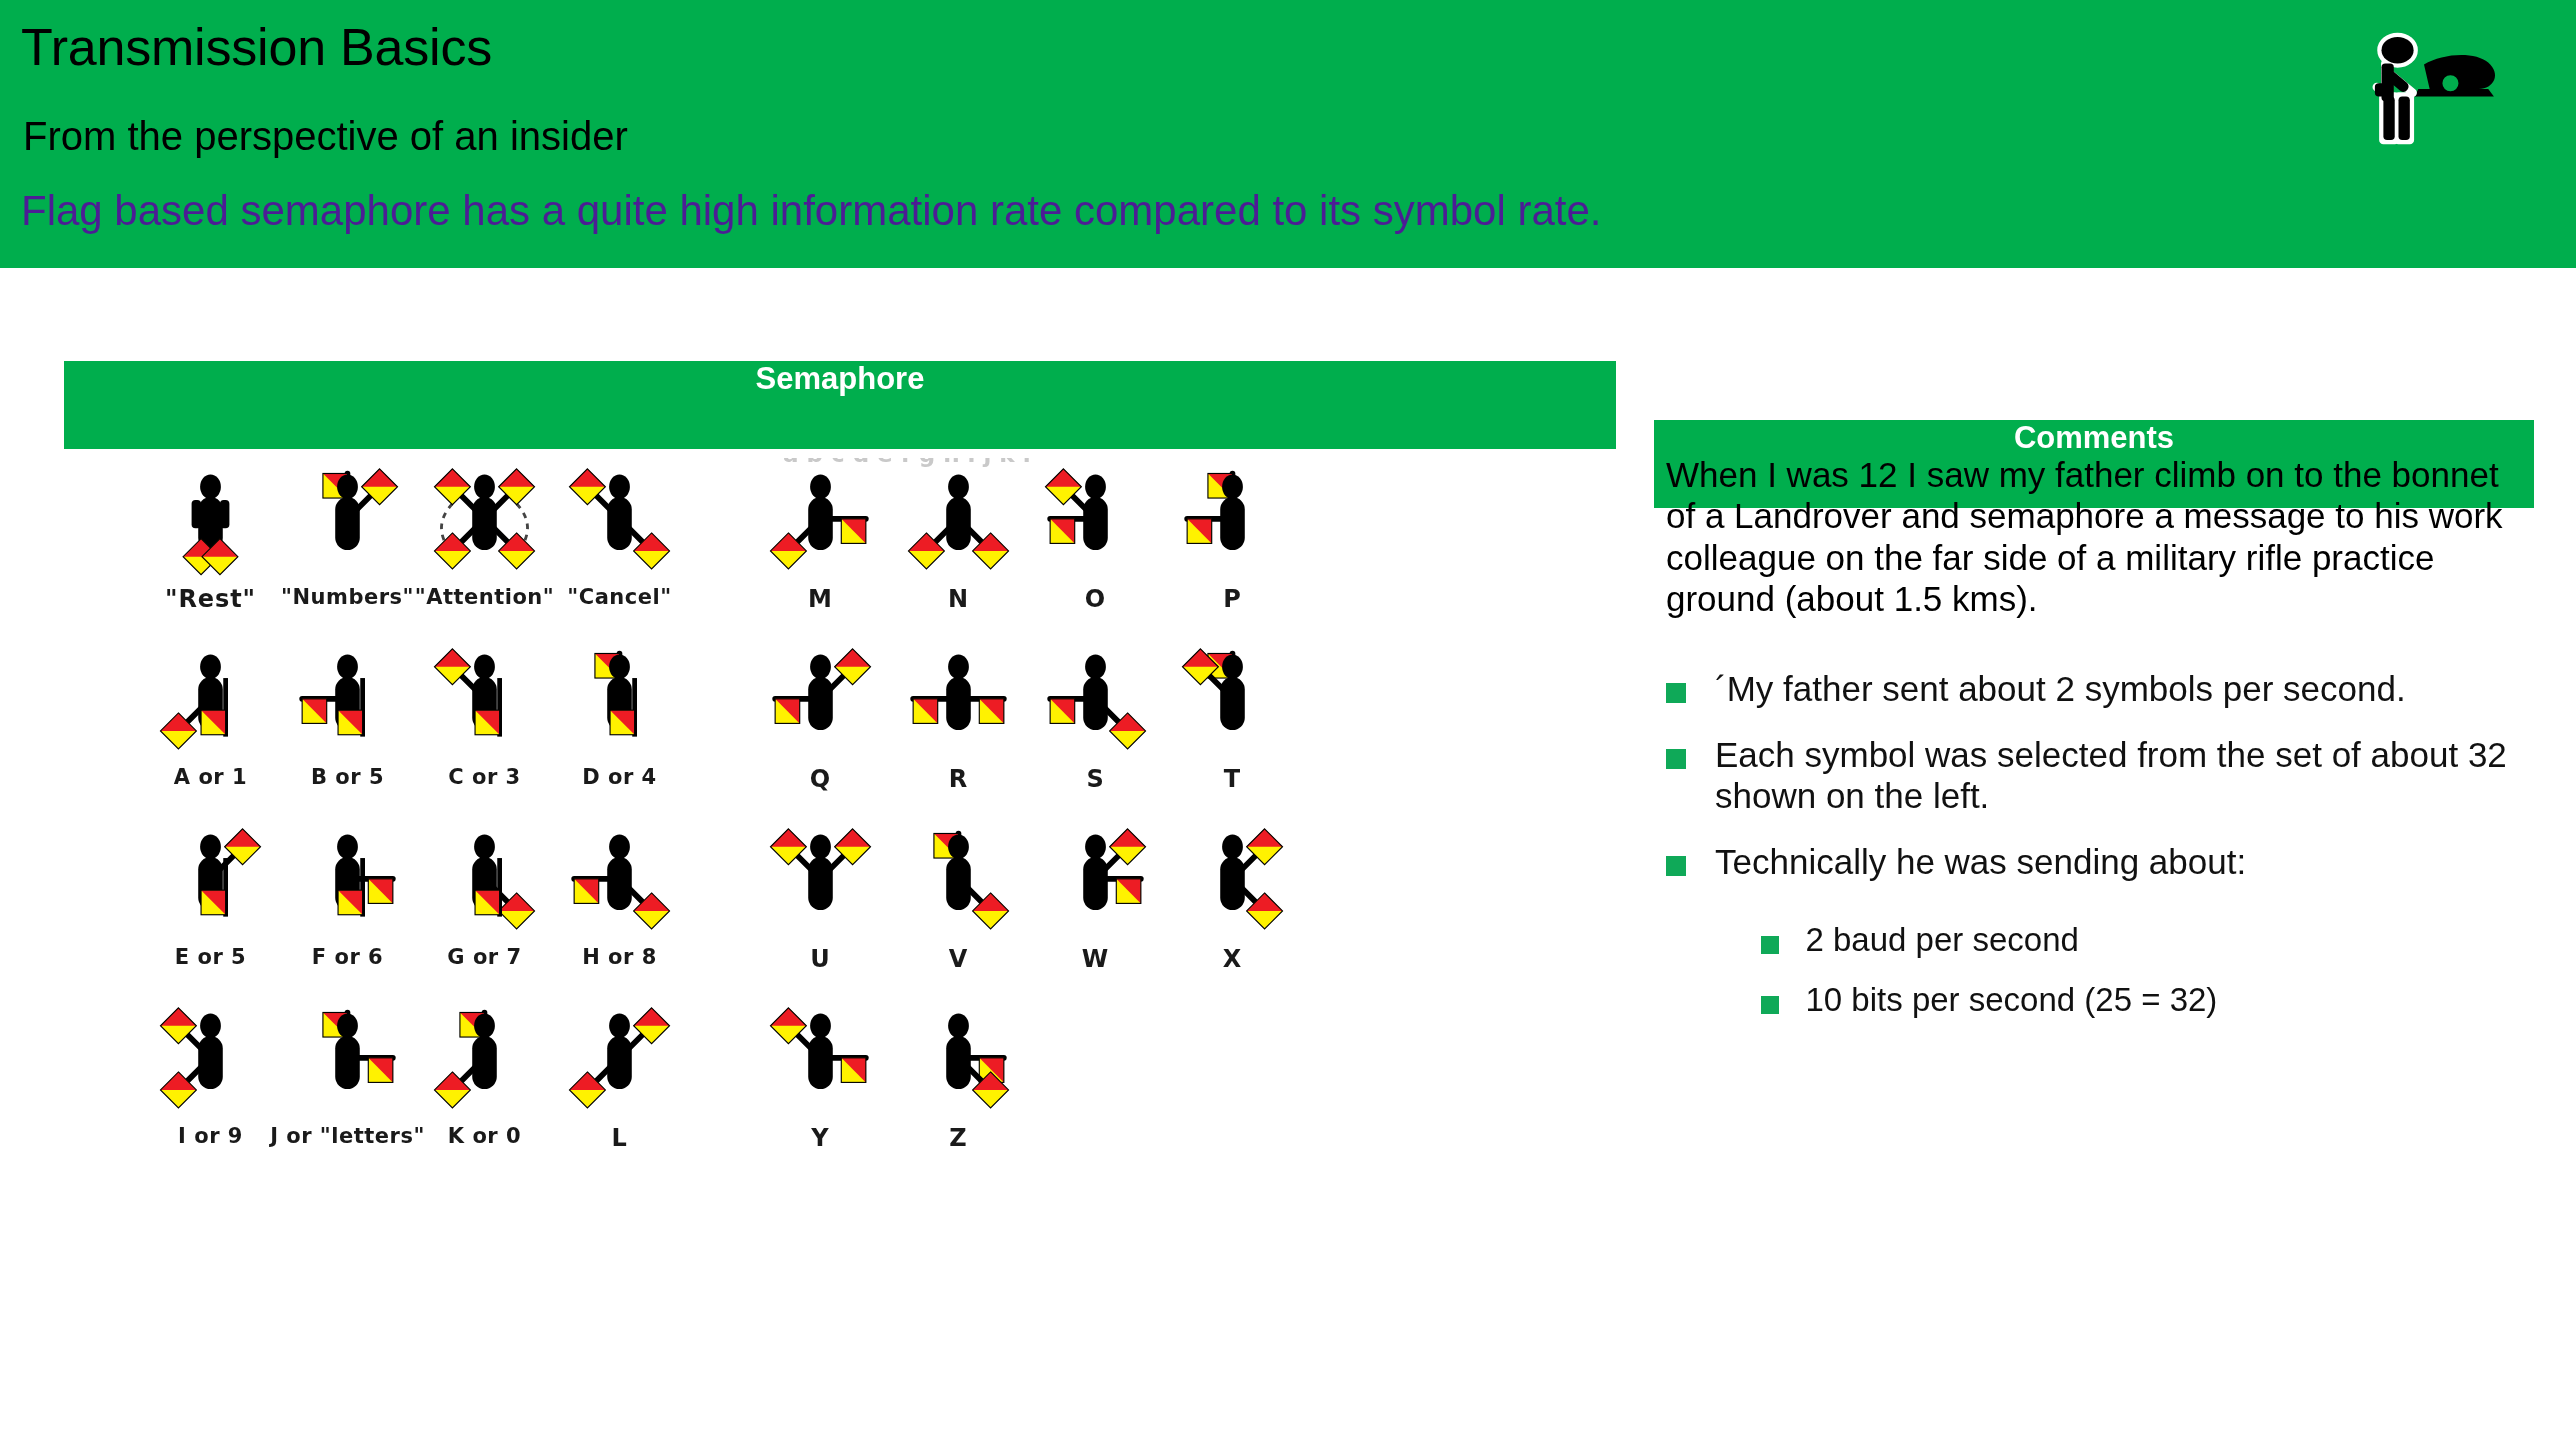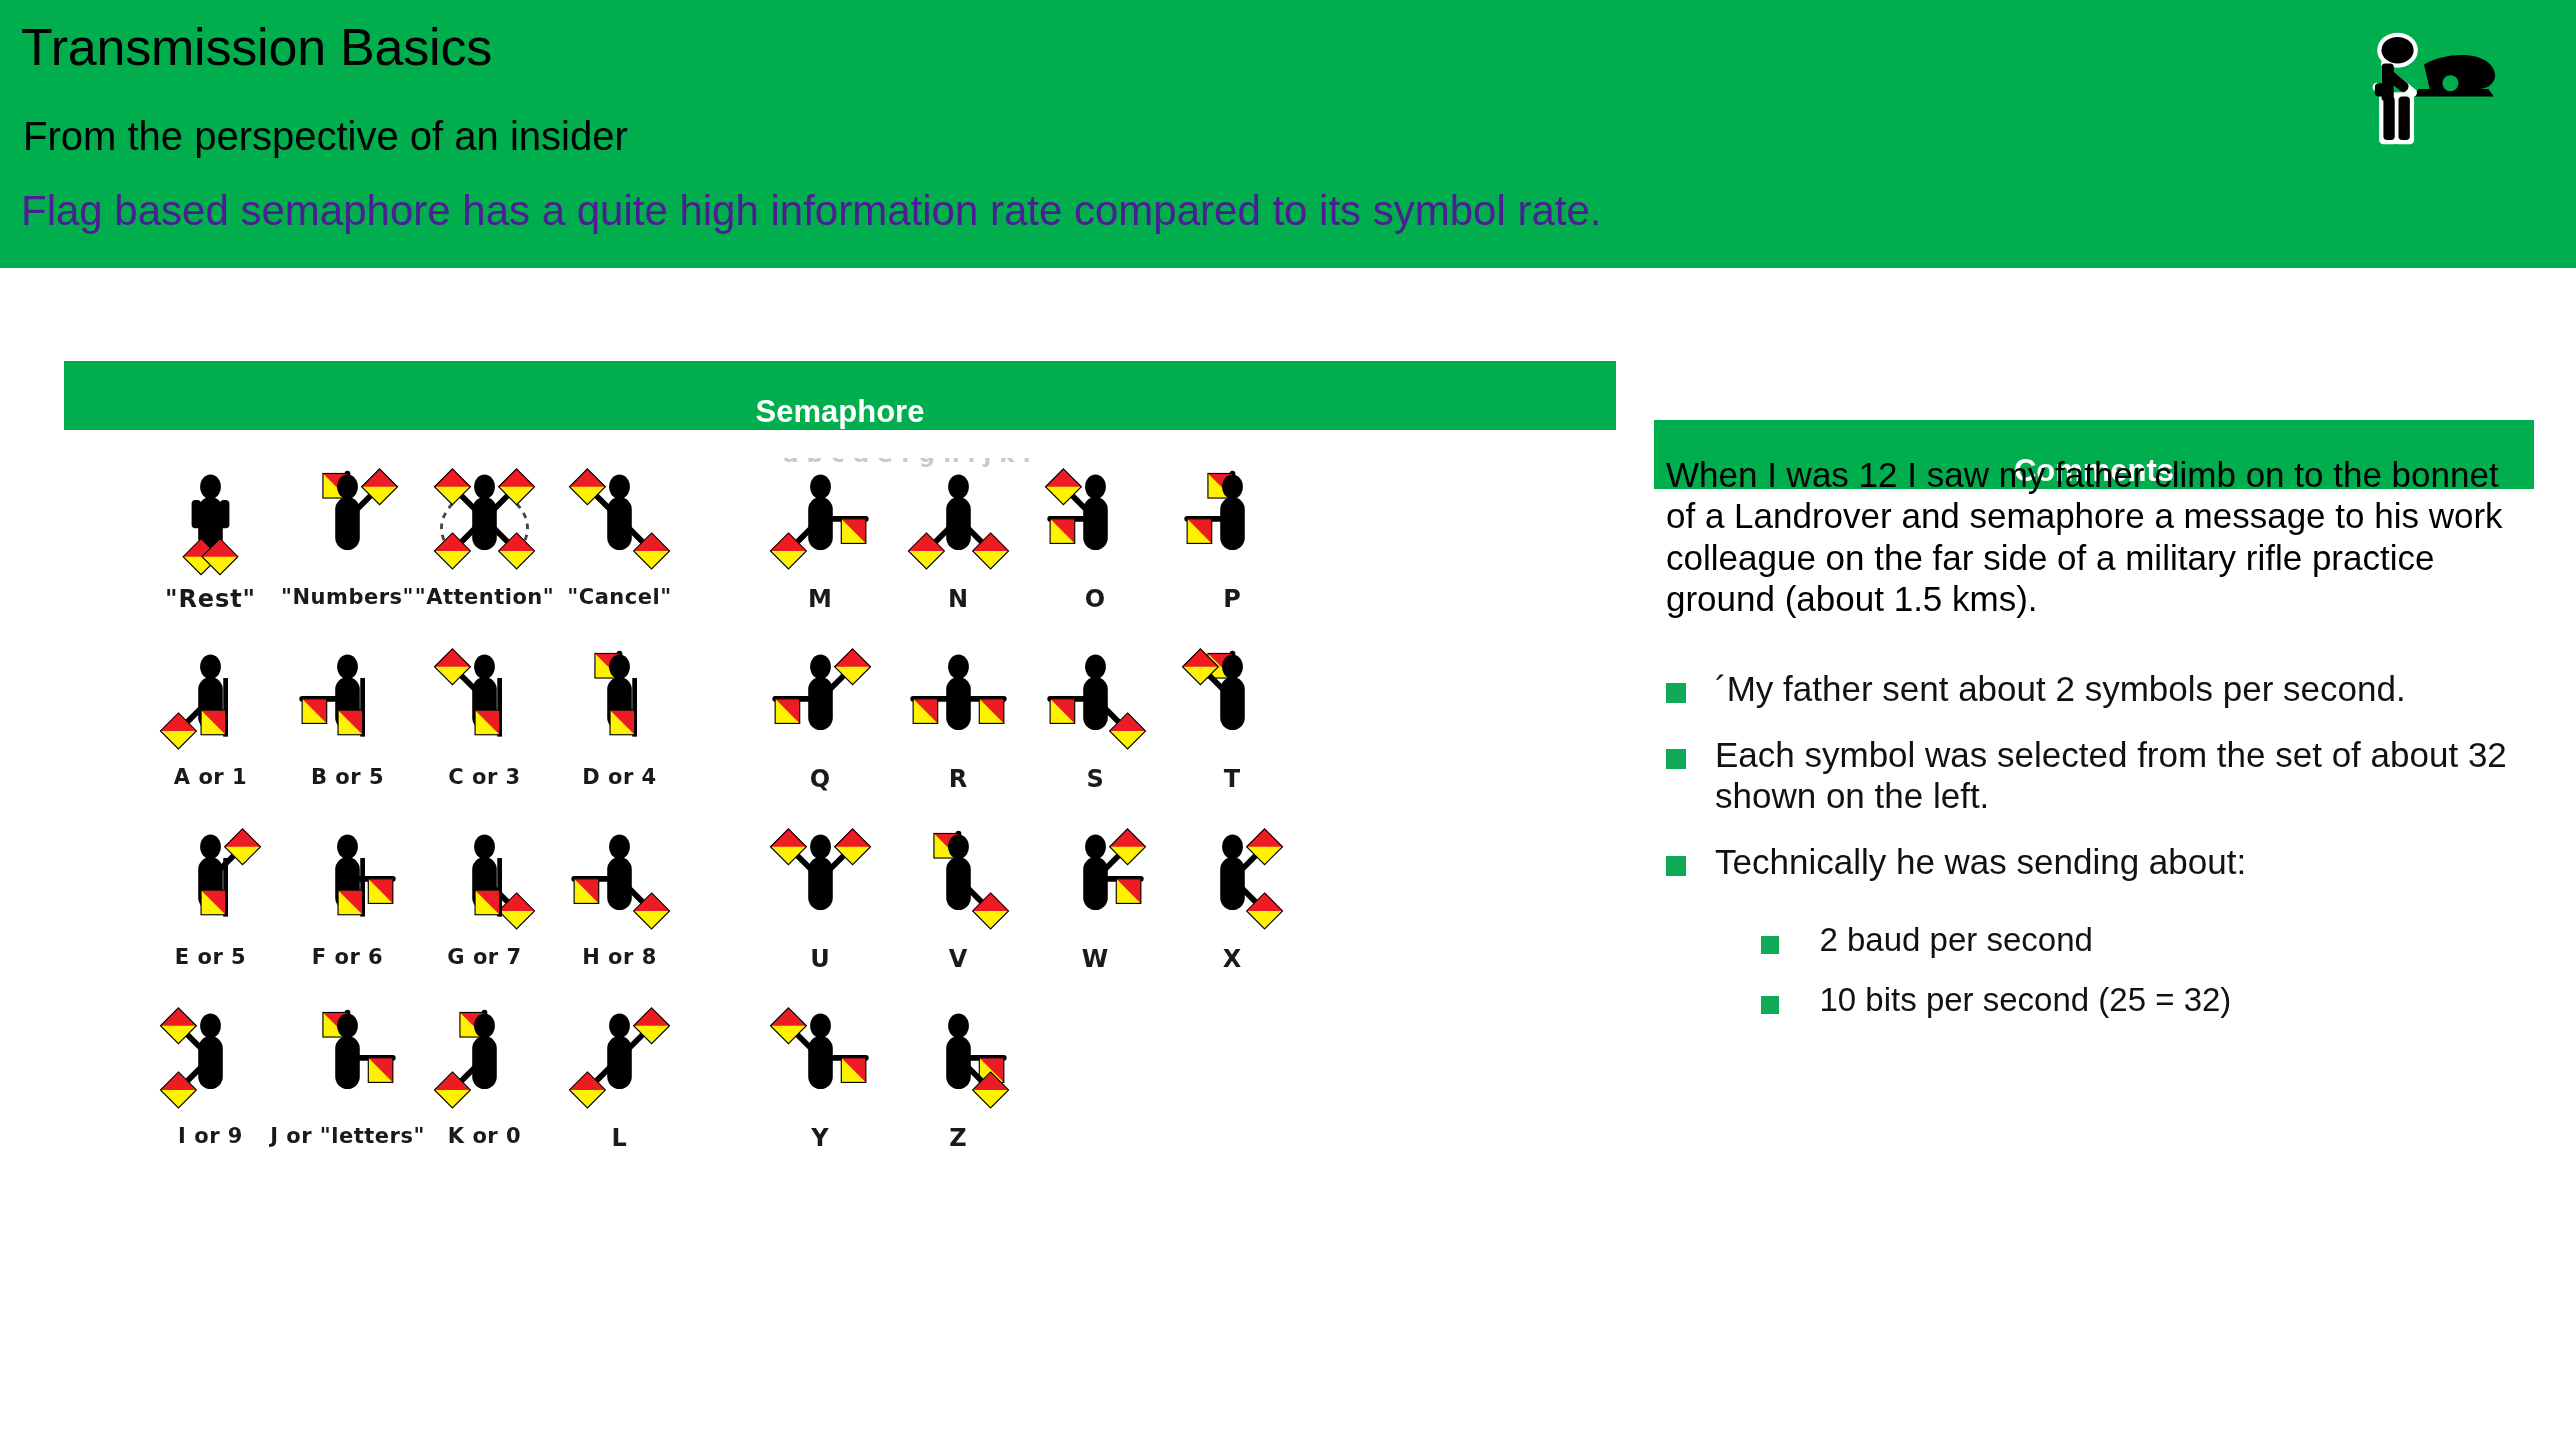"Semaphore" .col-head { align-items: flex-end -> flex-start; height: 69px -> 88px }
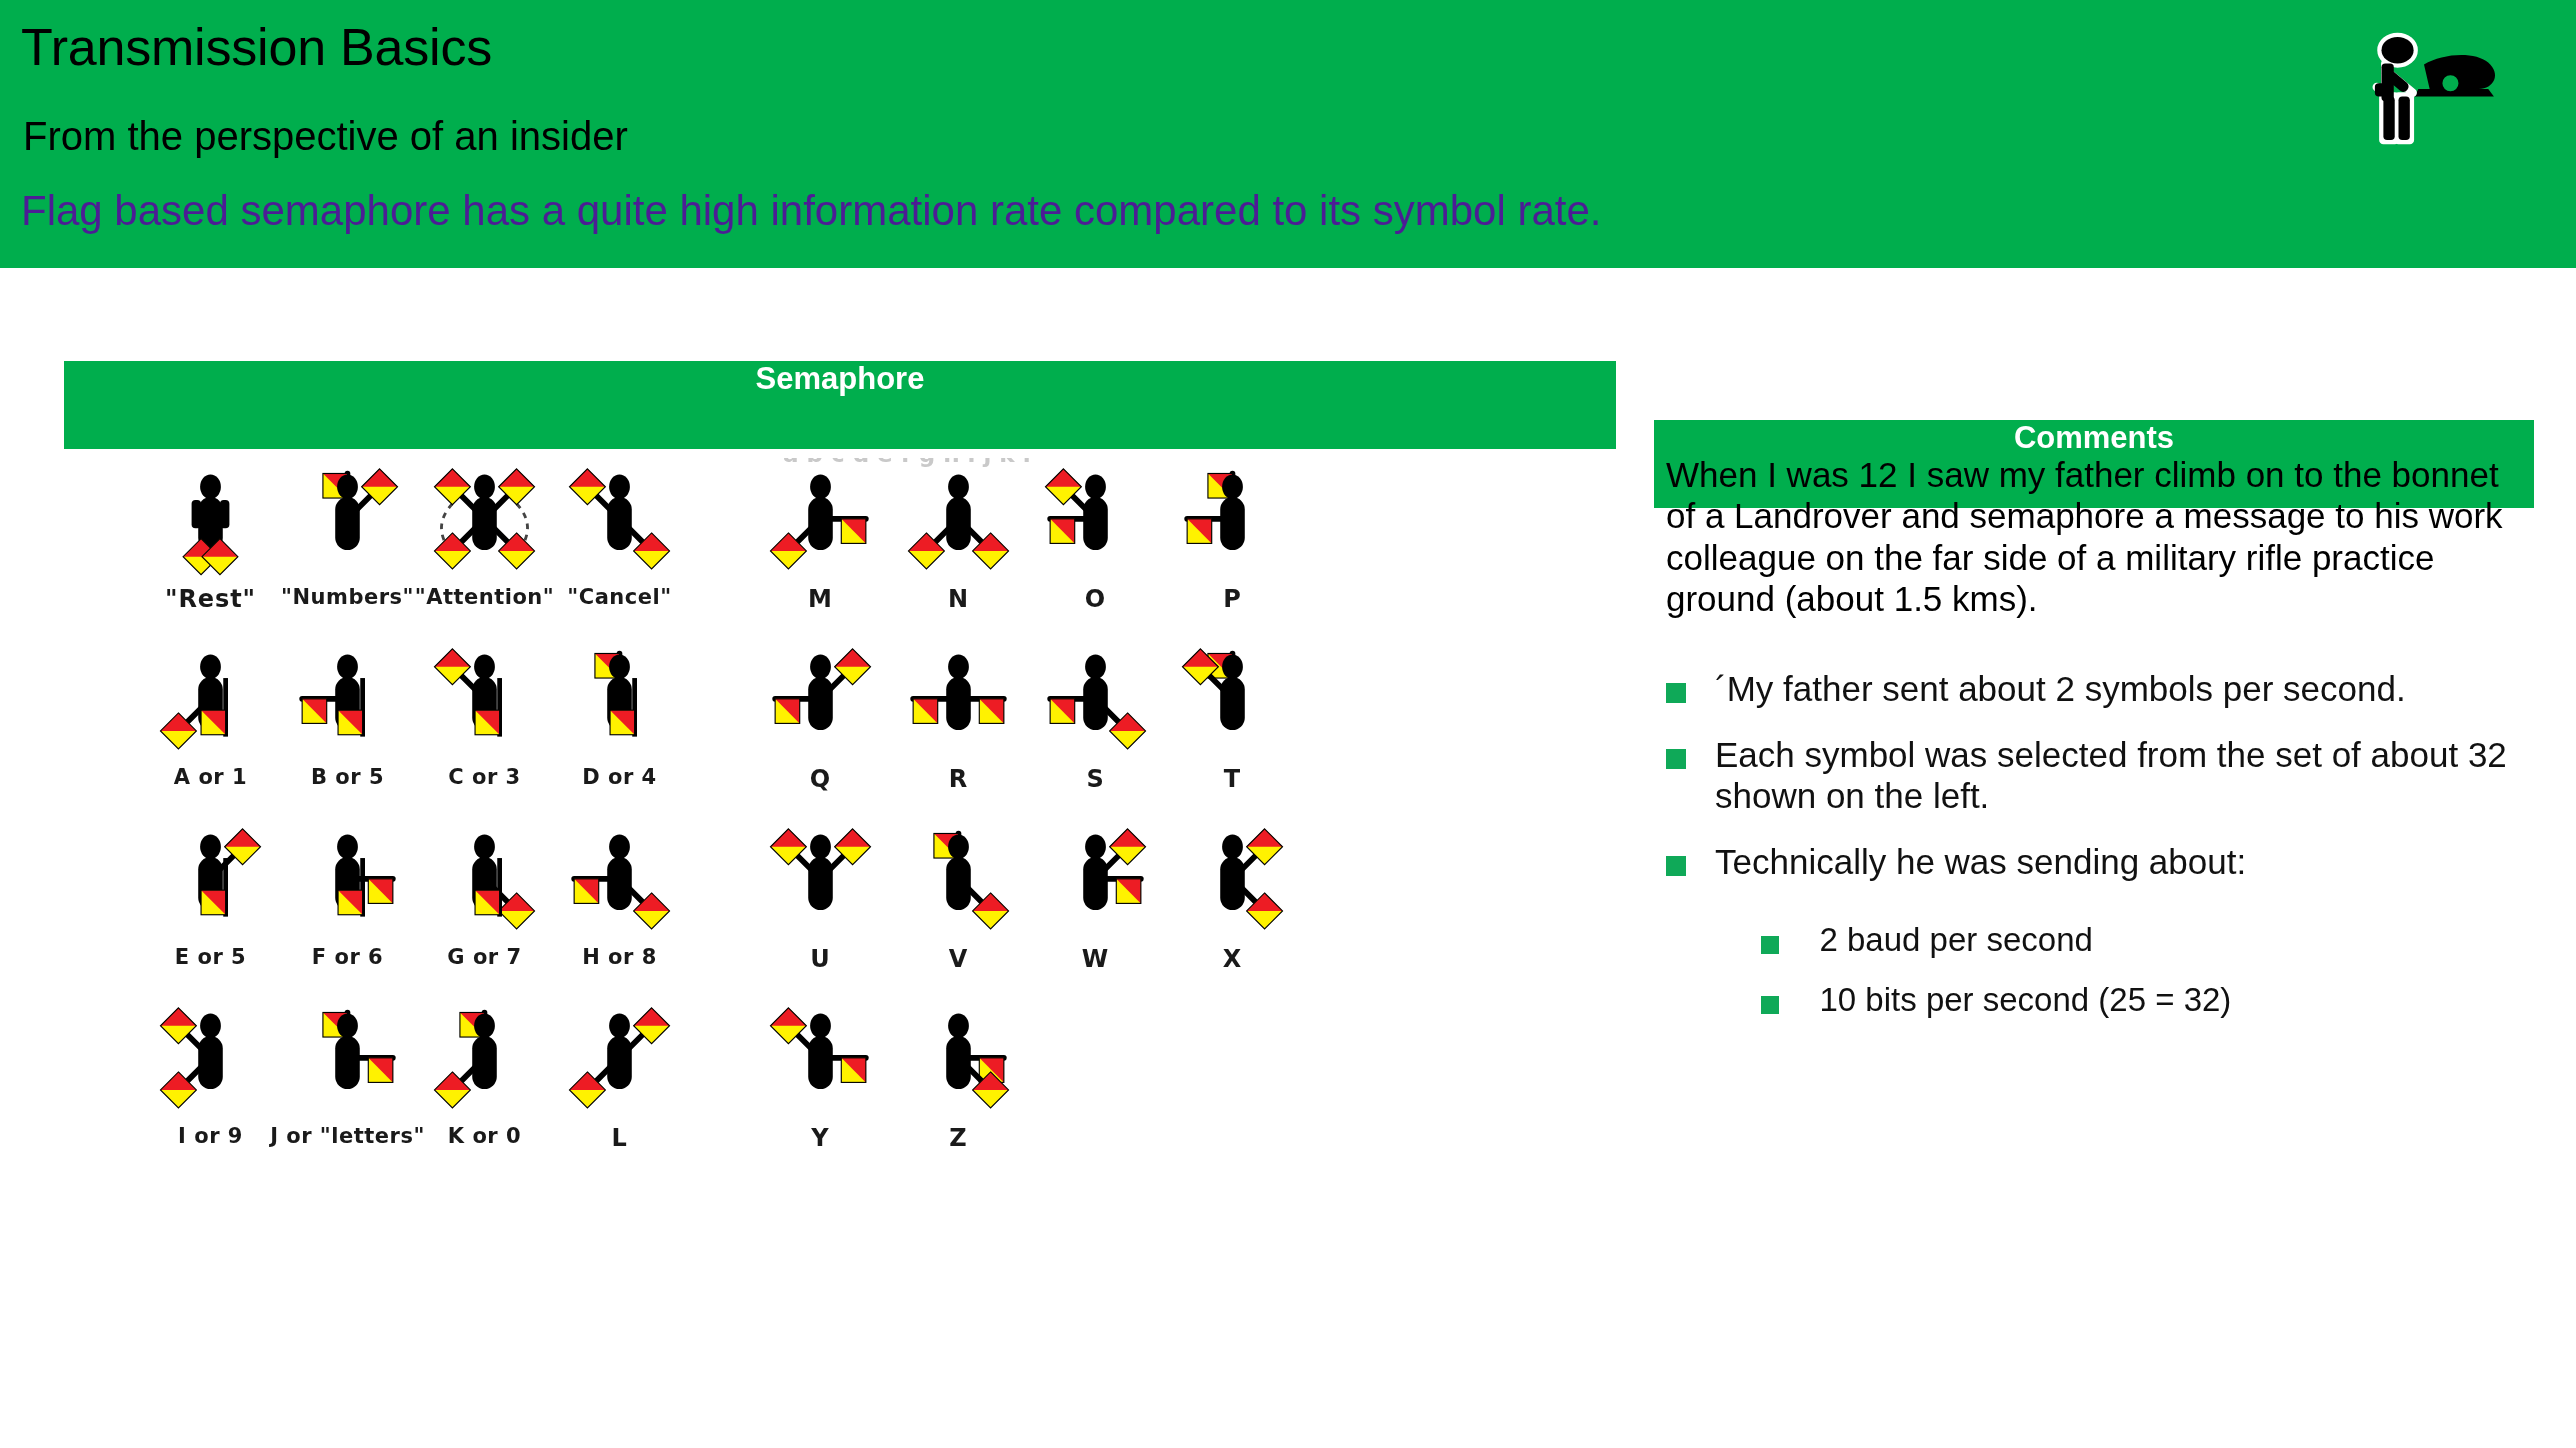"2 baud per second" .bullet.lvl2 { gap: 14px -> none }
